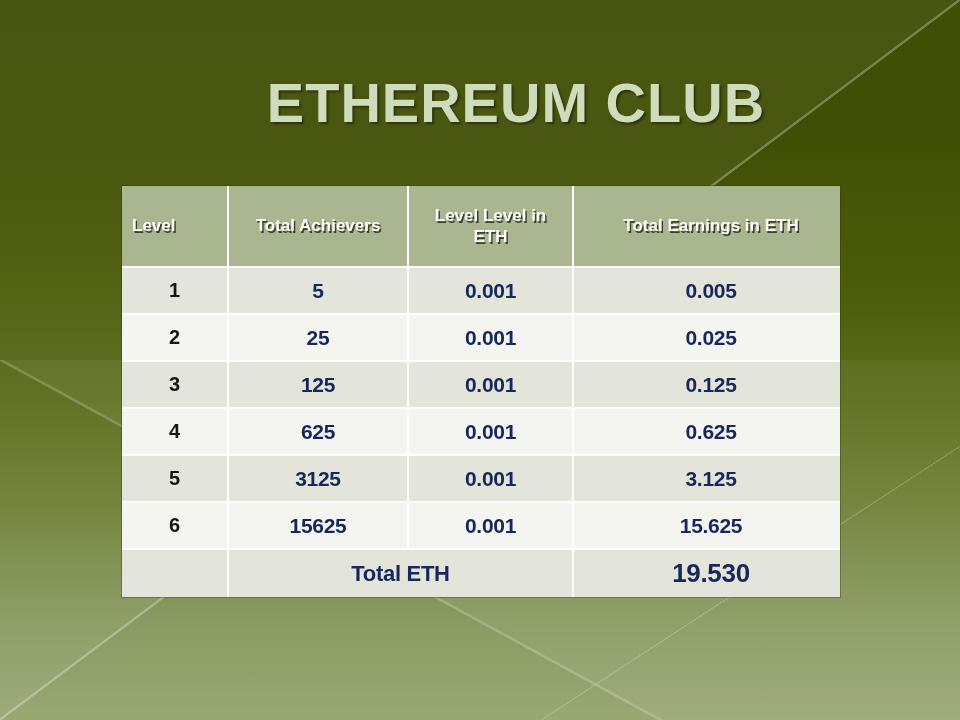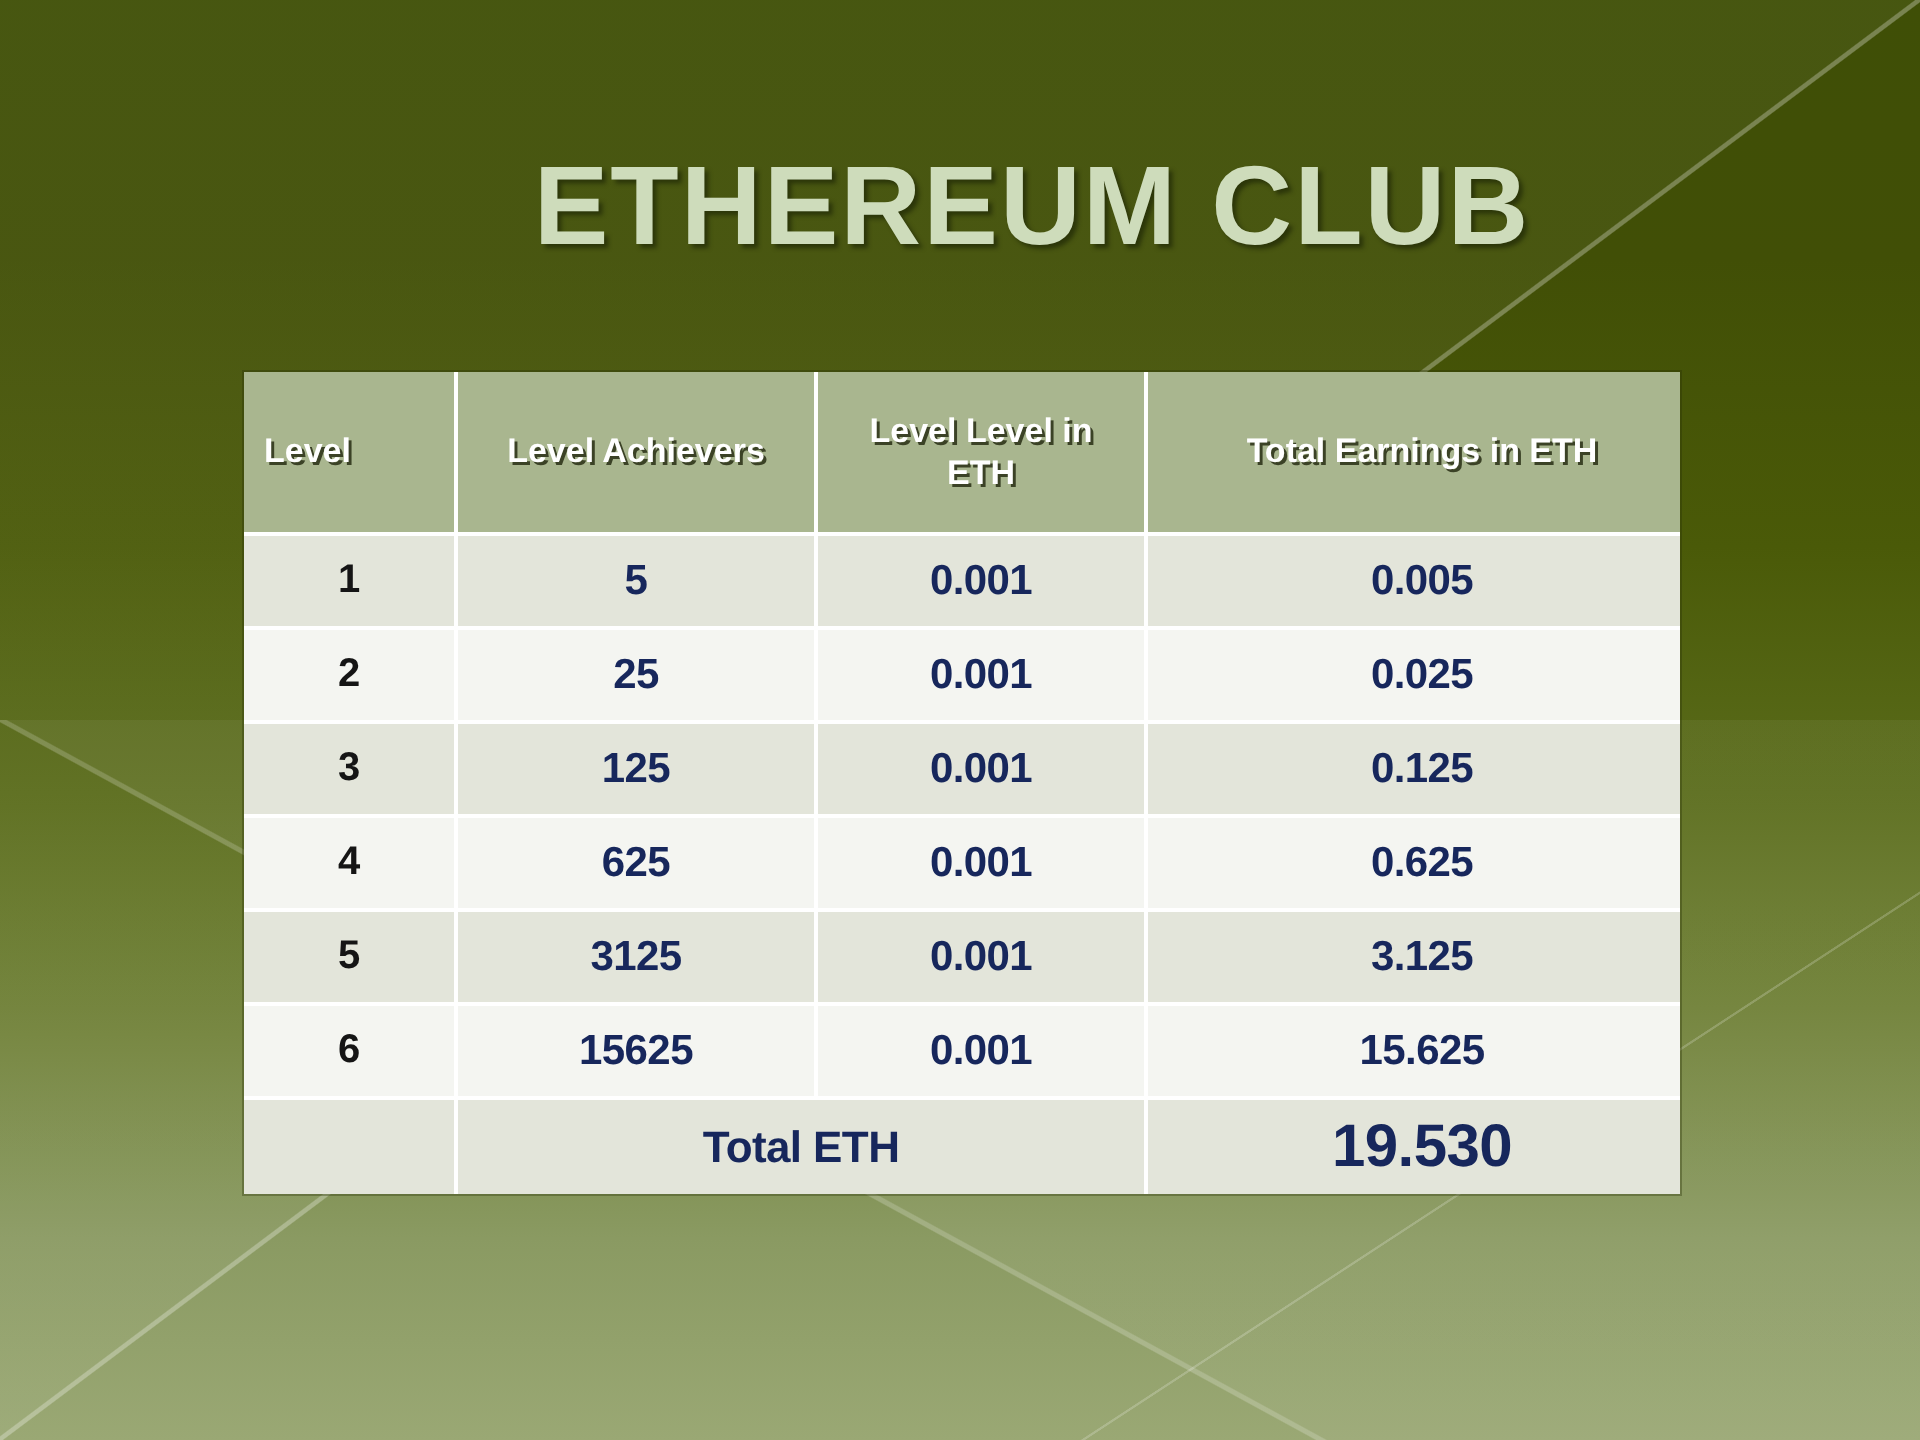"Level Achievers" th { text: Level -> Total }
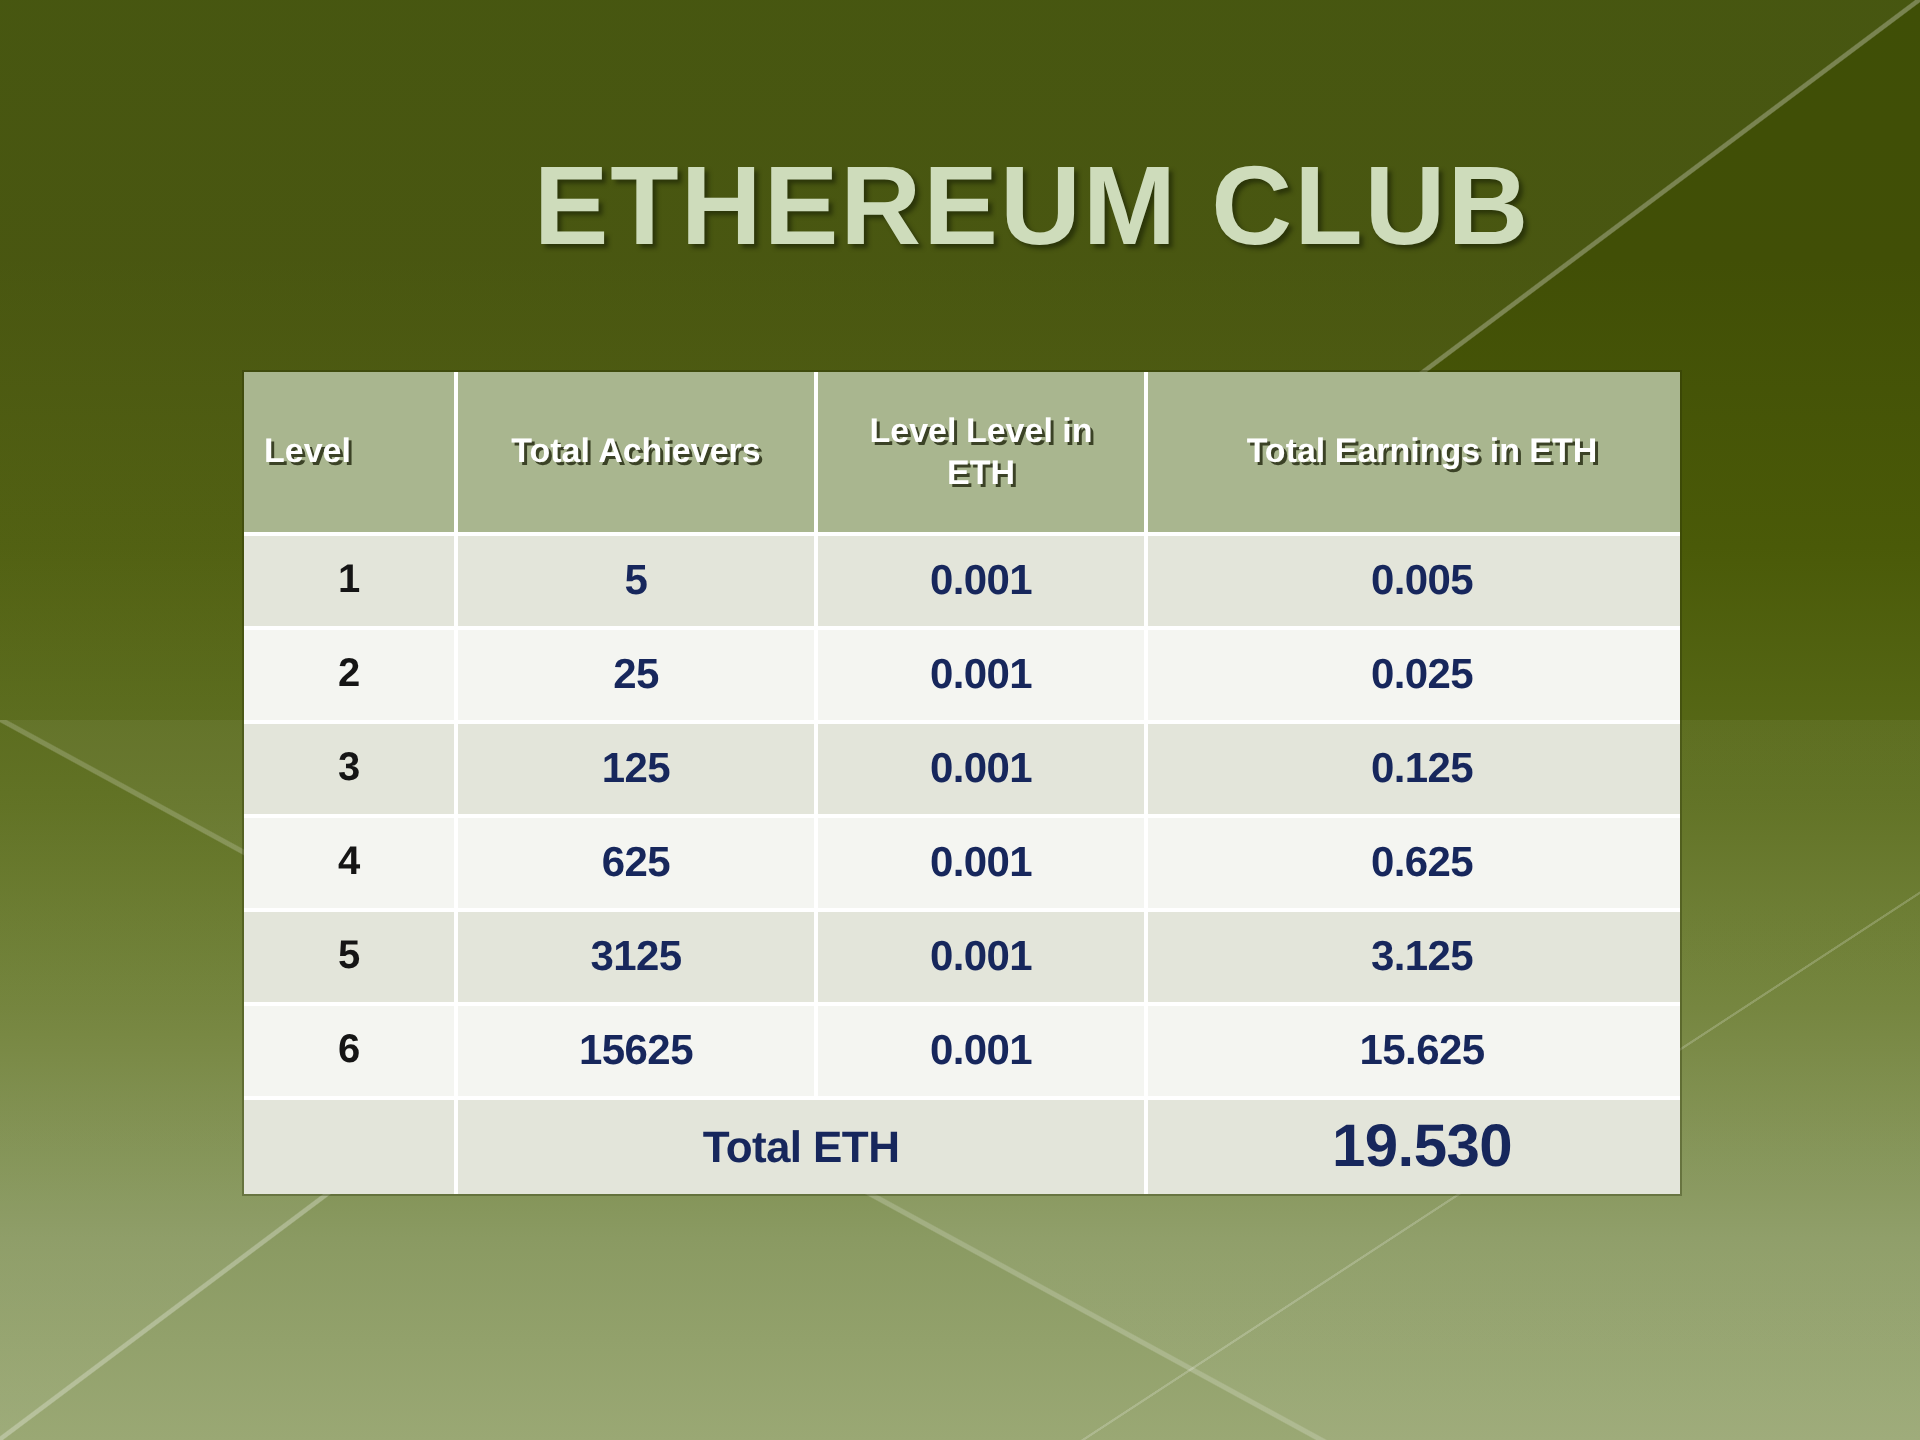"19.530" tbody tr.total-row td.total-value { font-size: 30px -> 26px }
